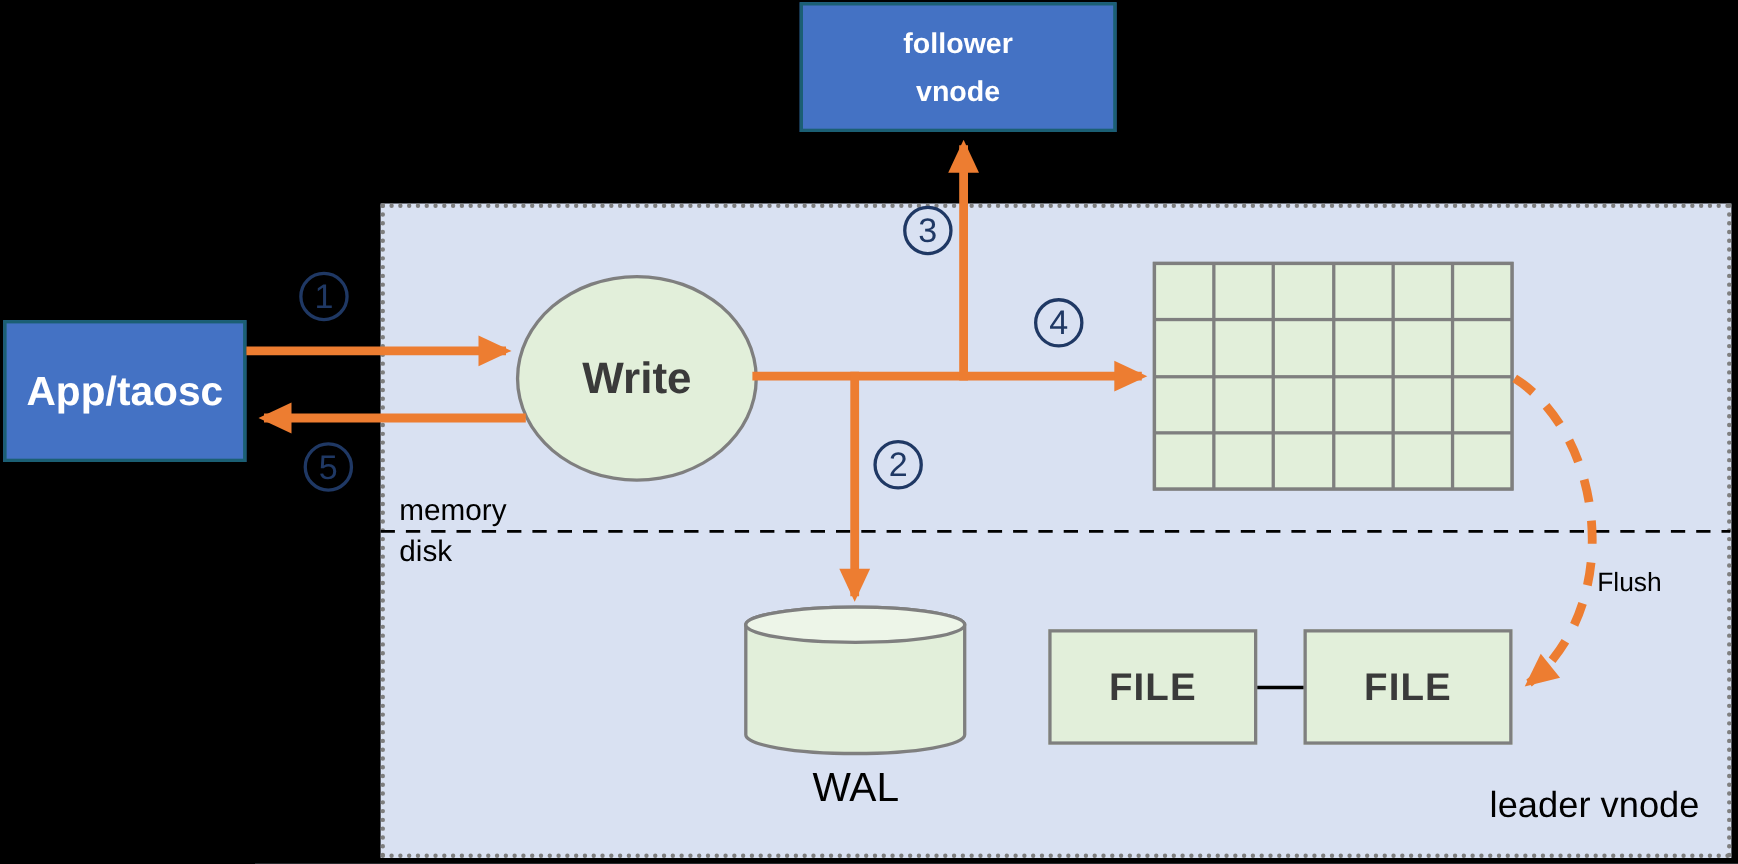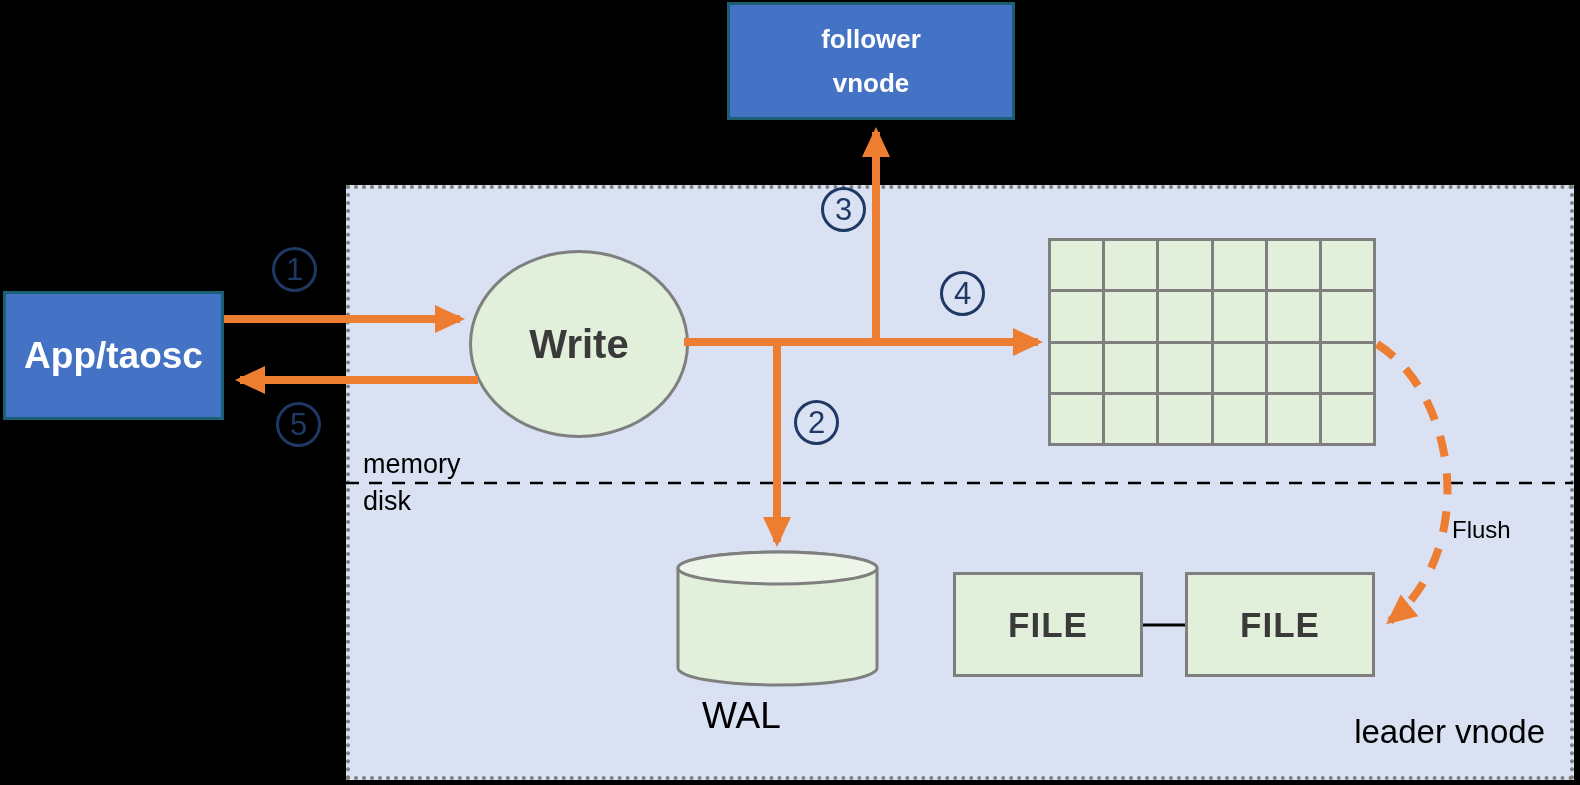"WAL" .lbl-wal { text-align: none -> center }
